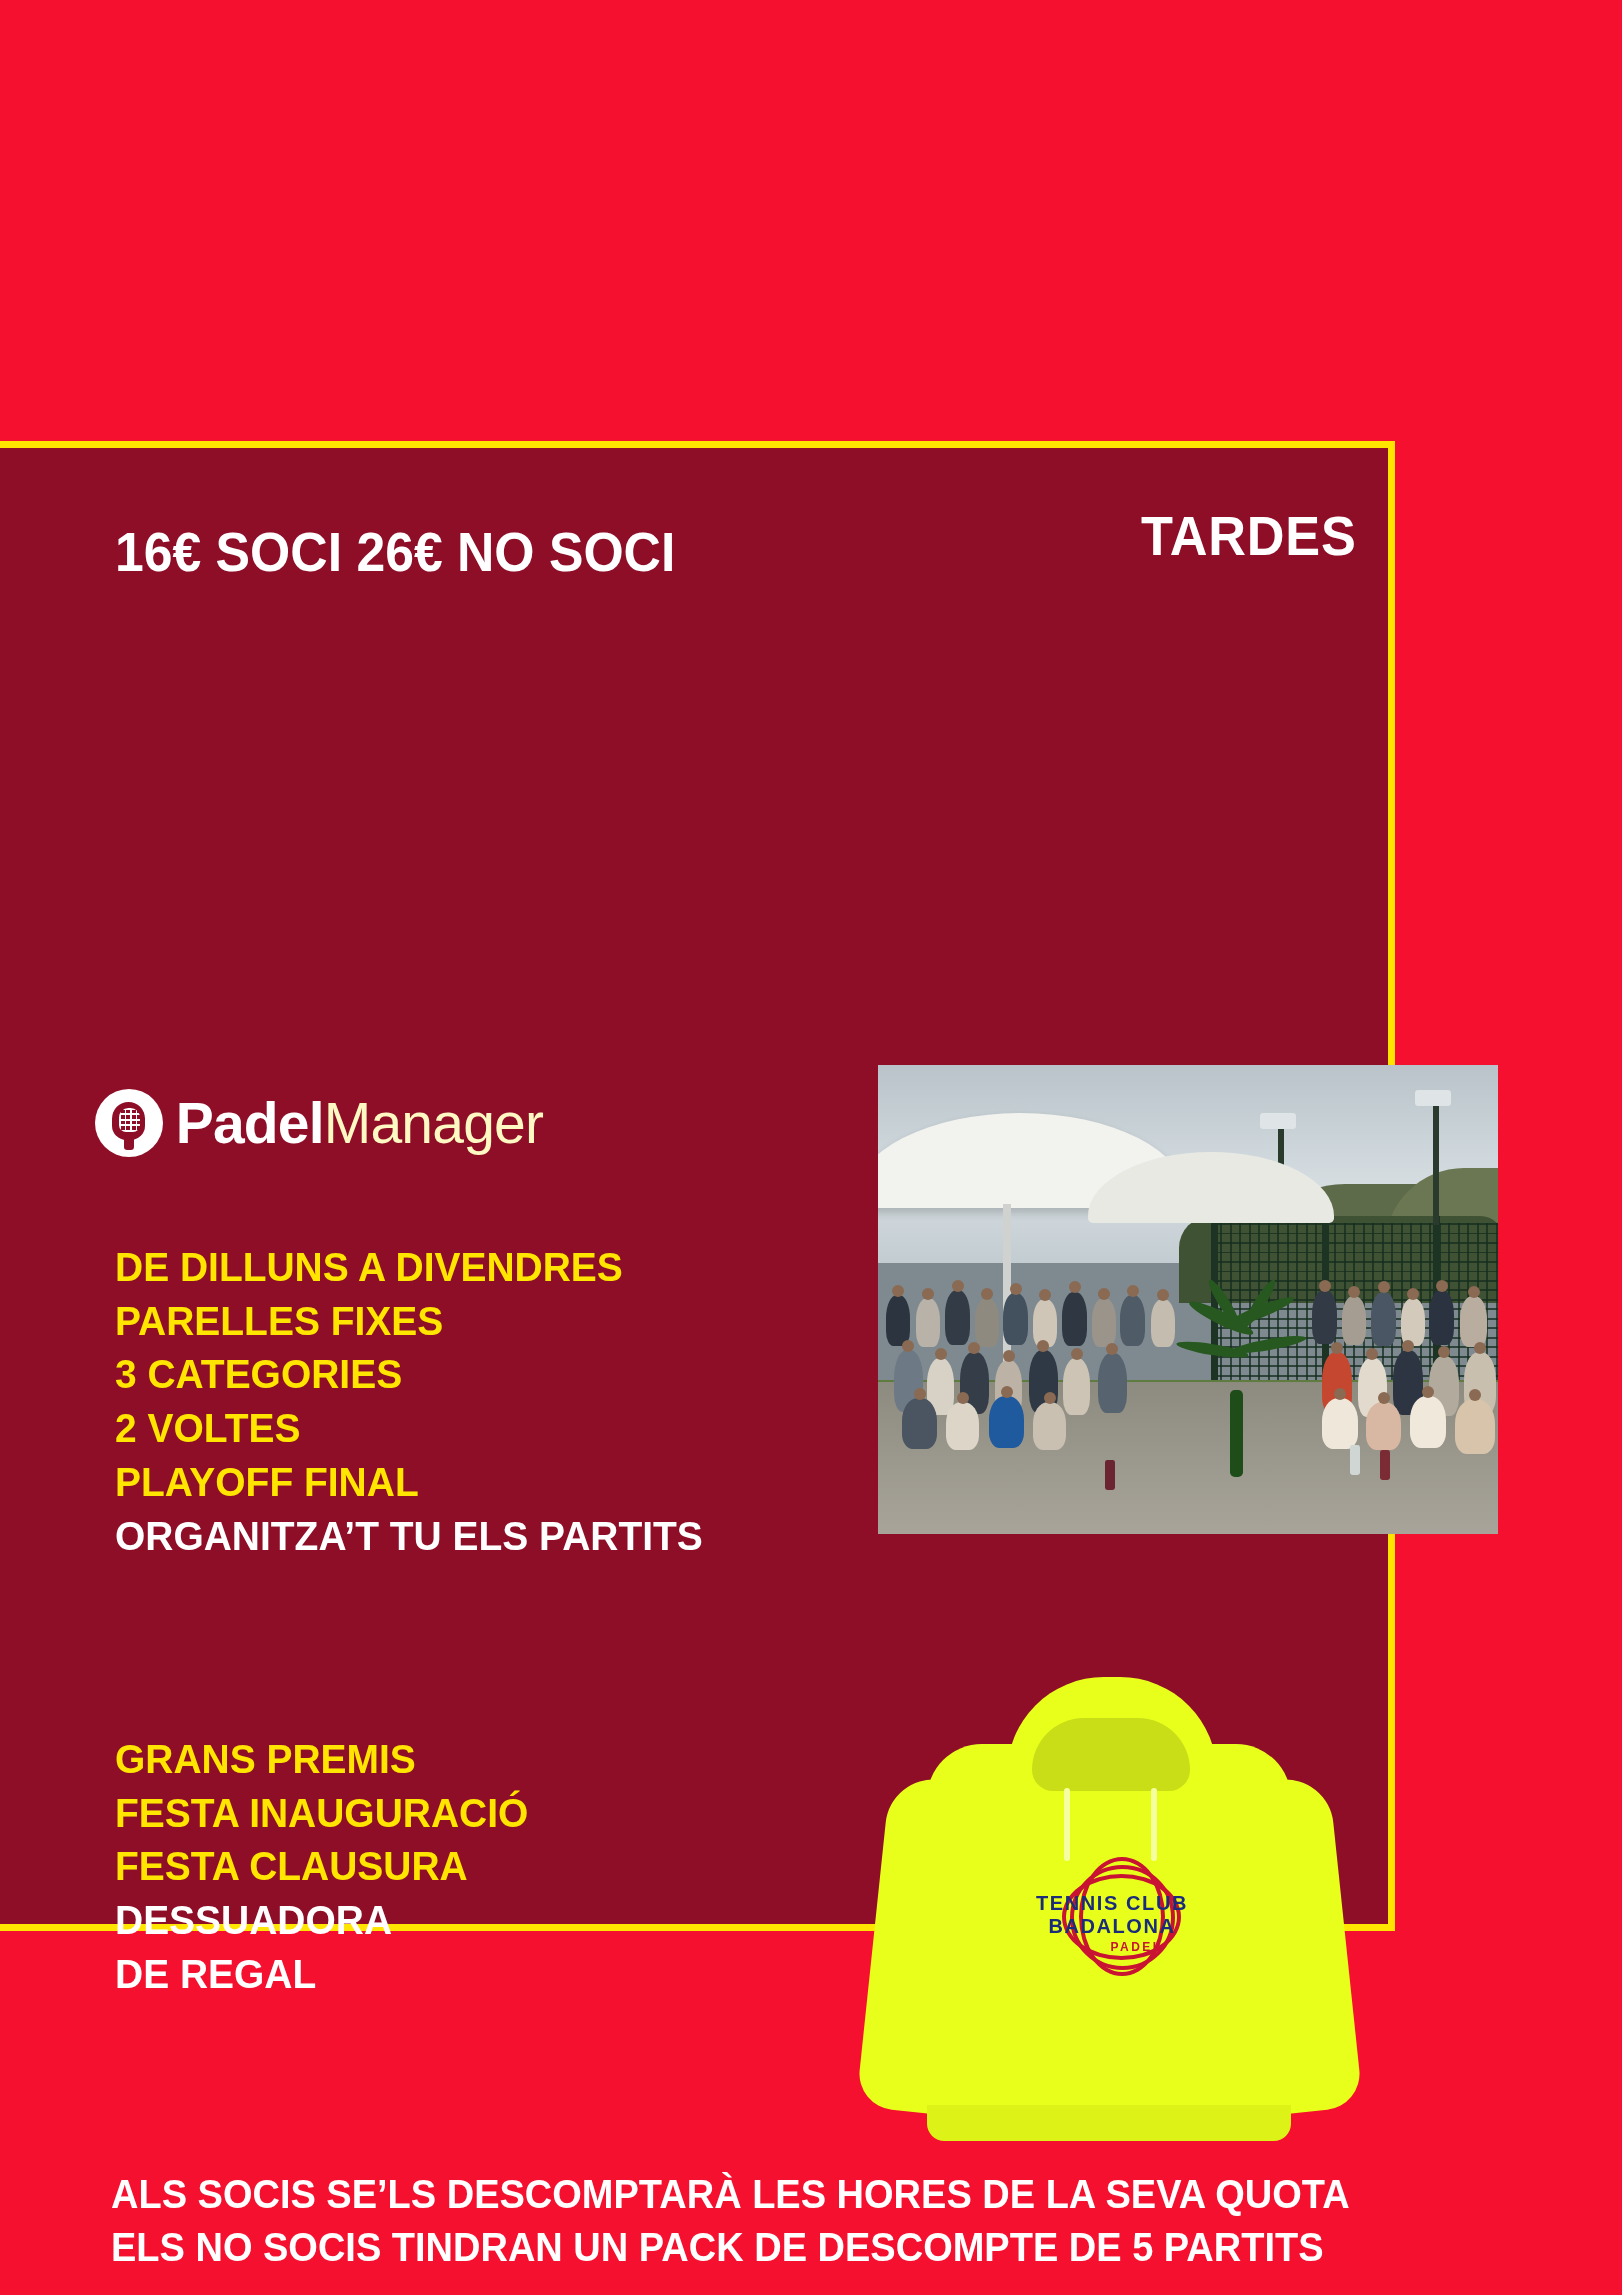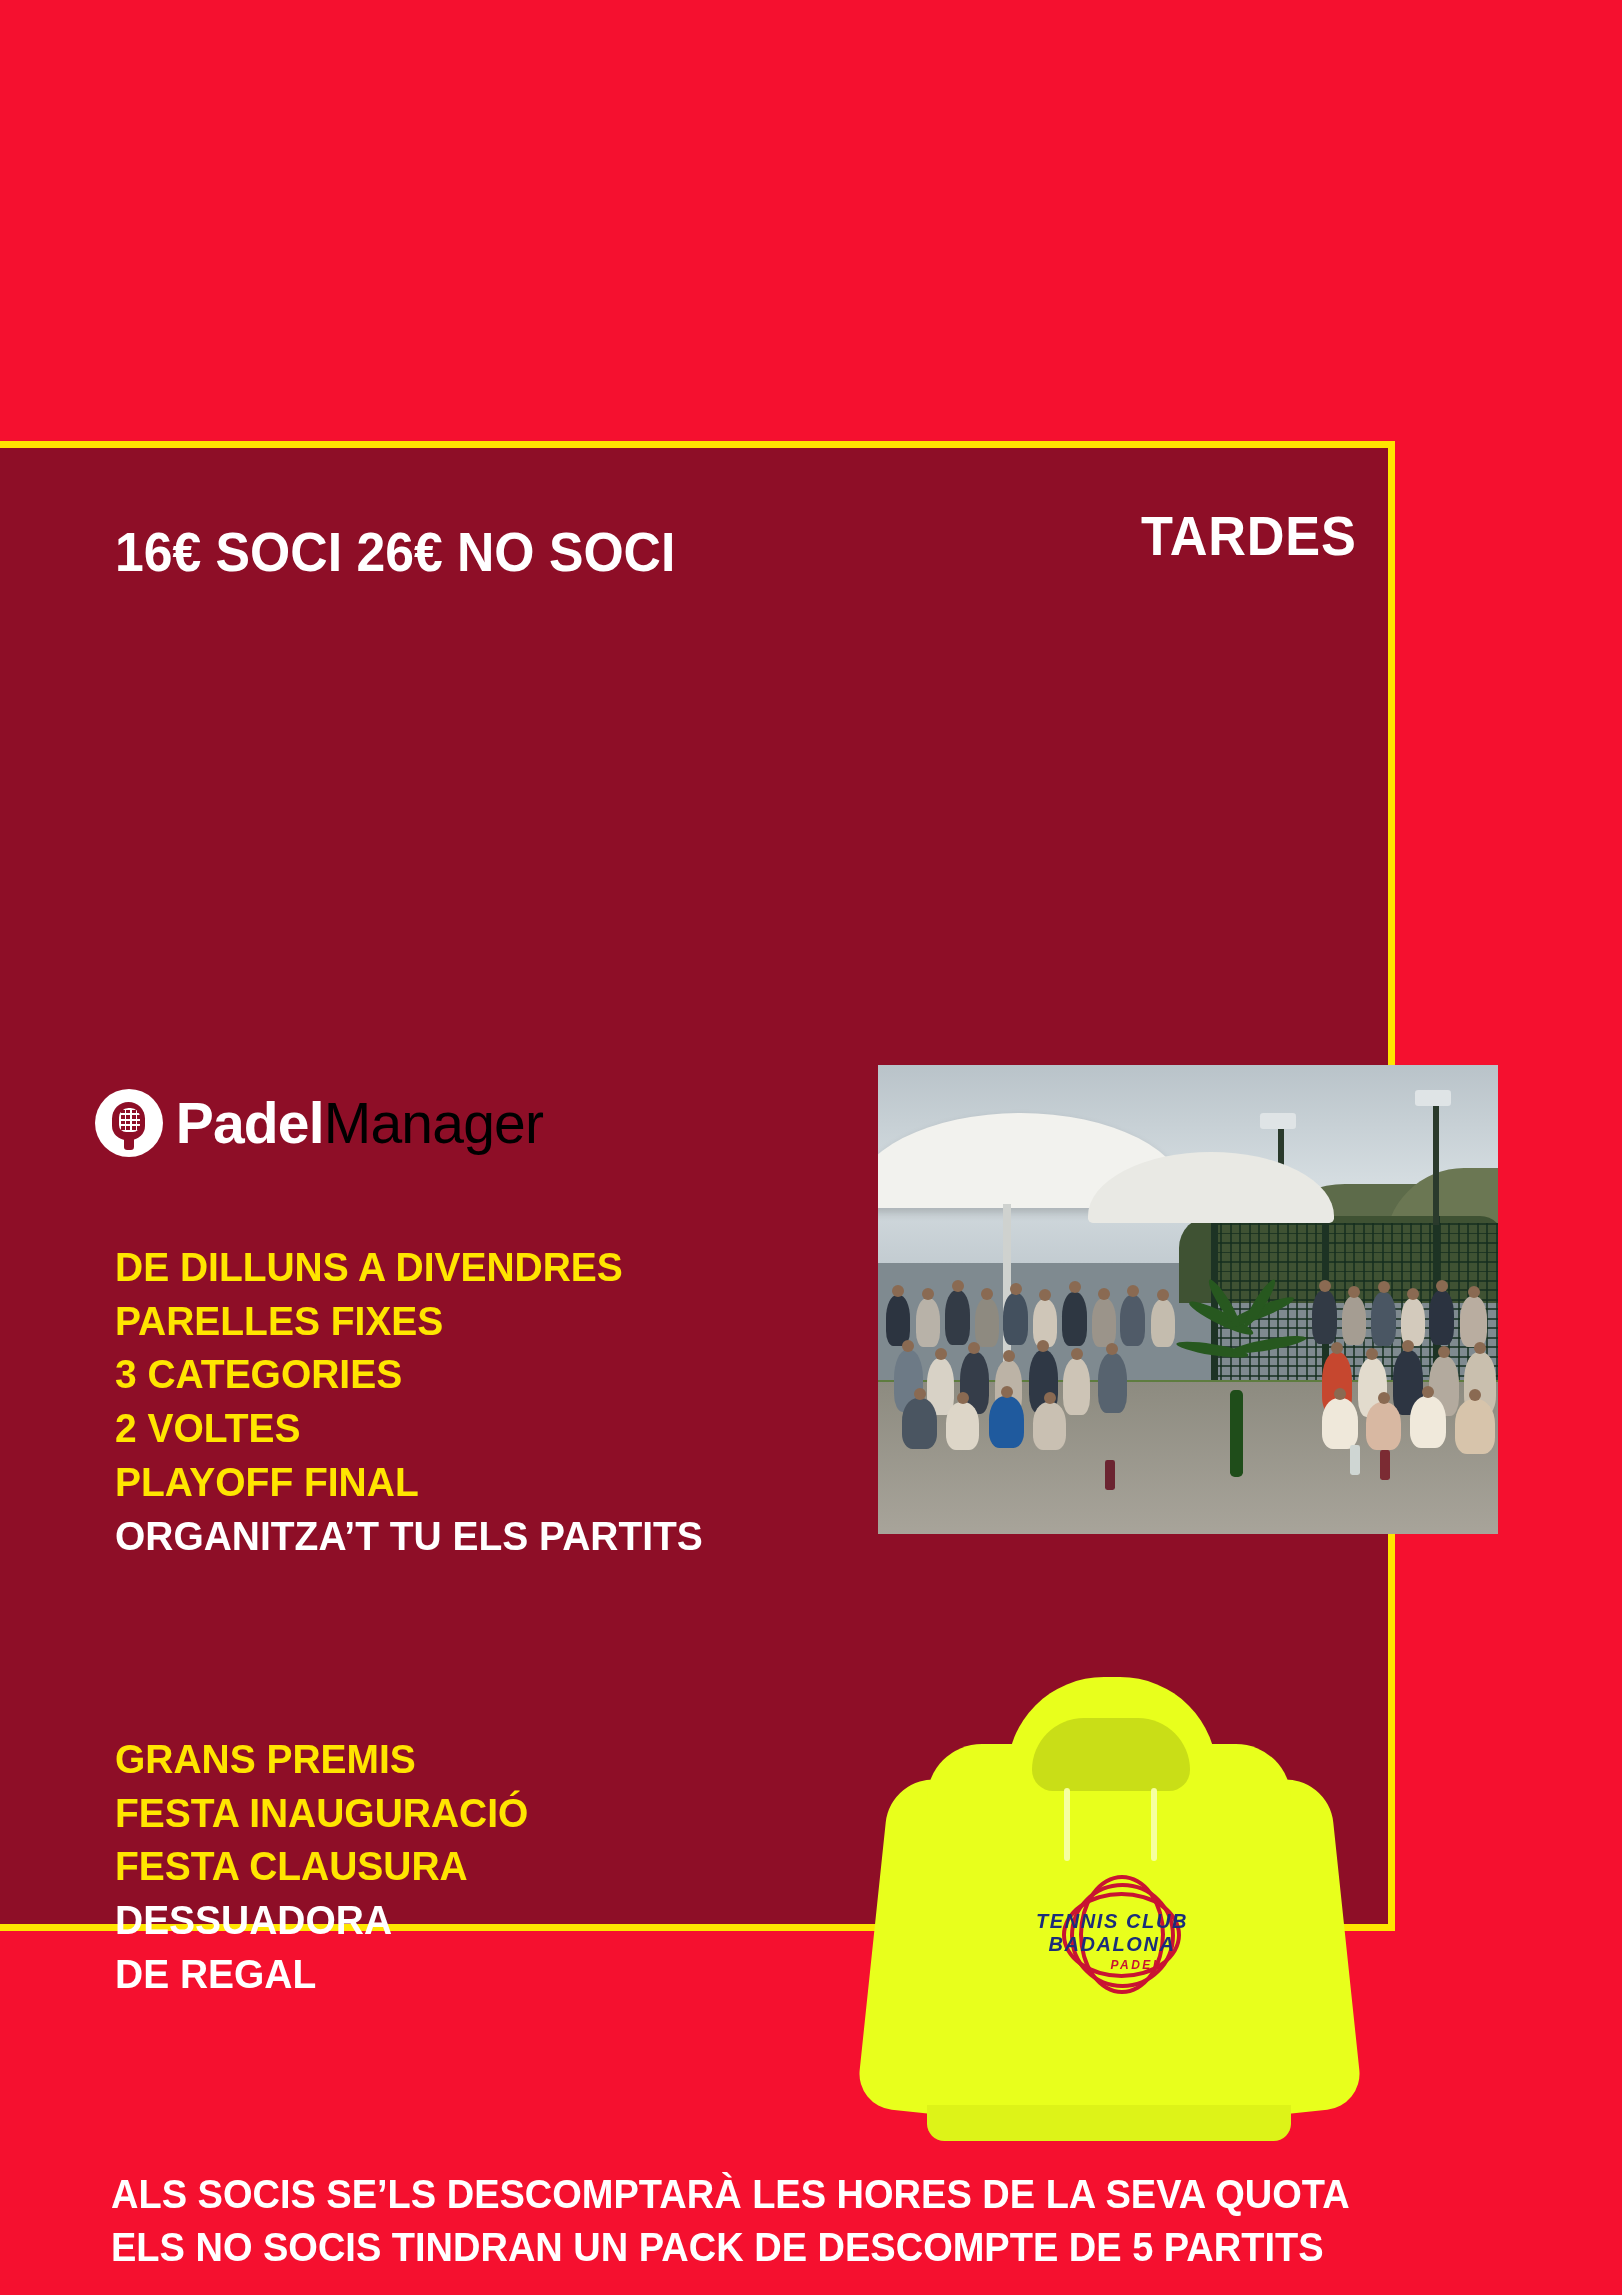"Manager" .pm-text .light { color: #000000 -> #fef9c3 }
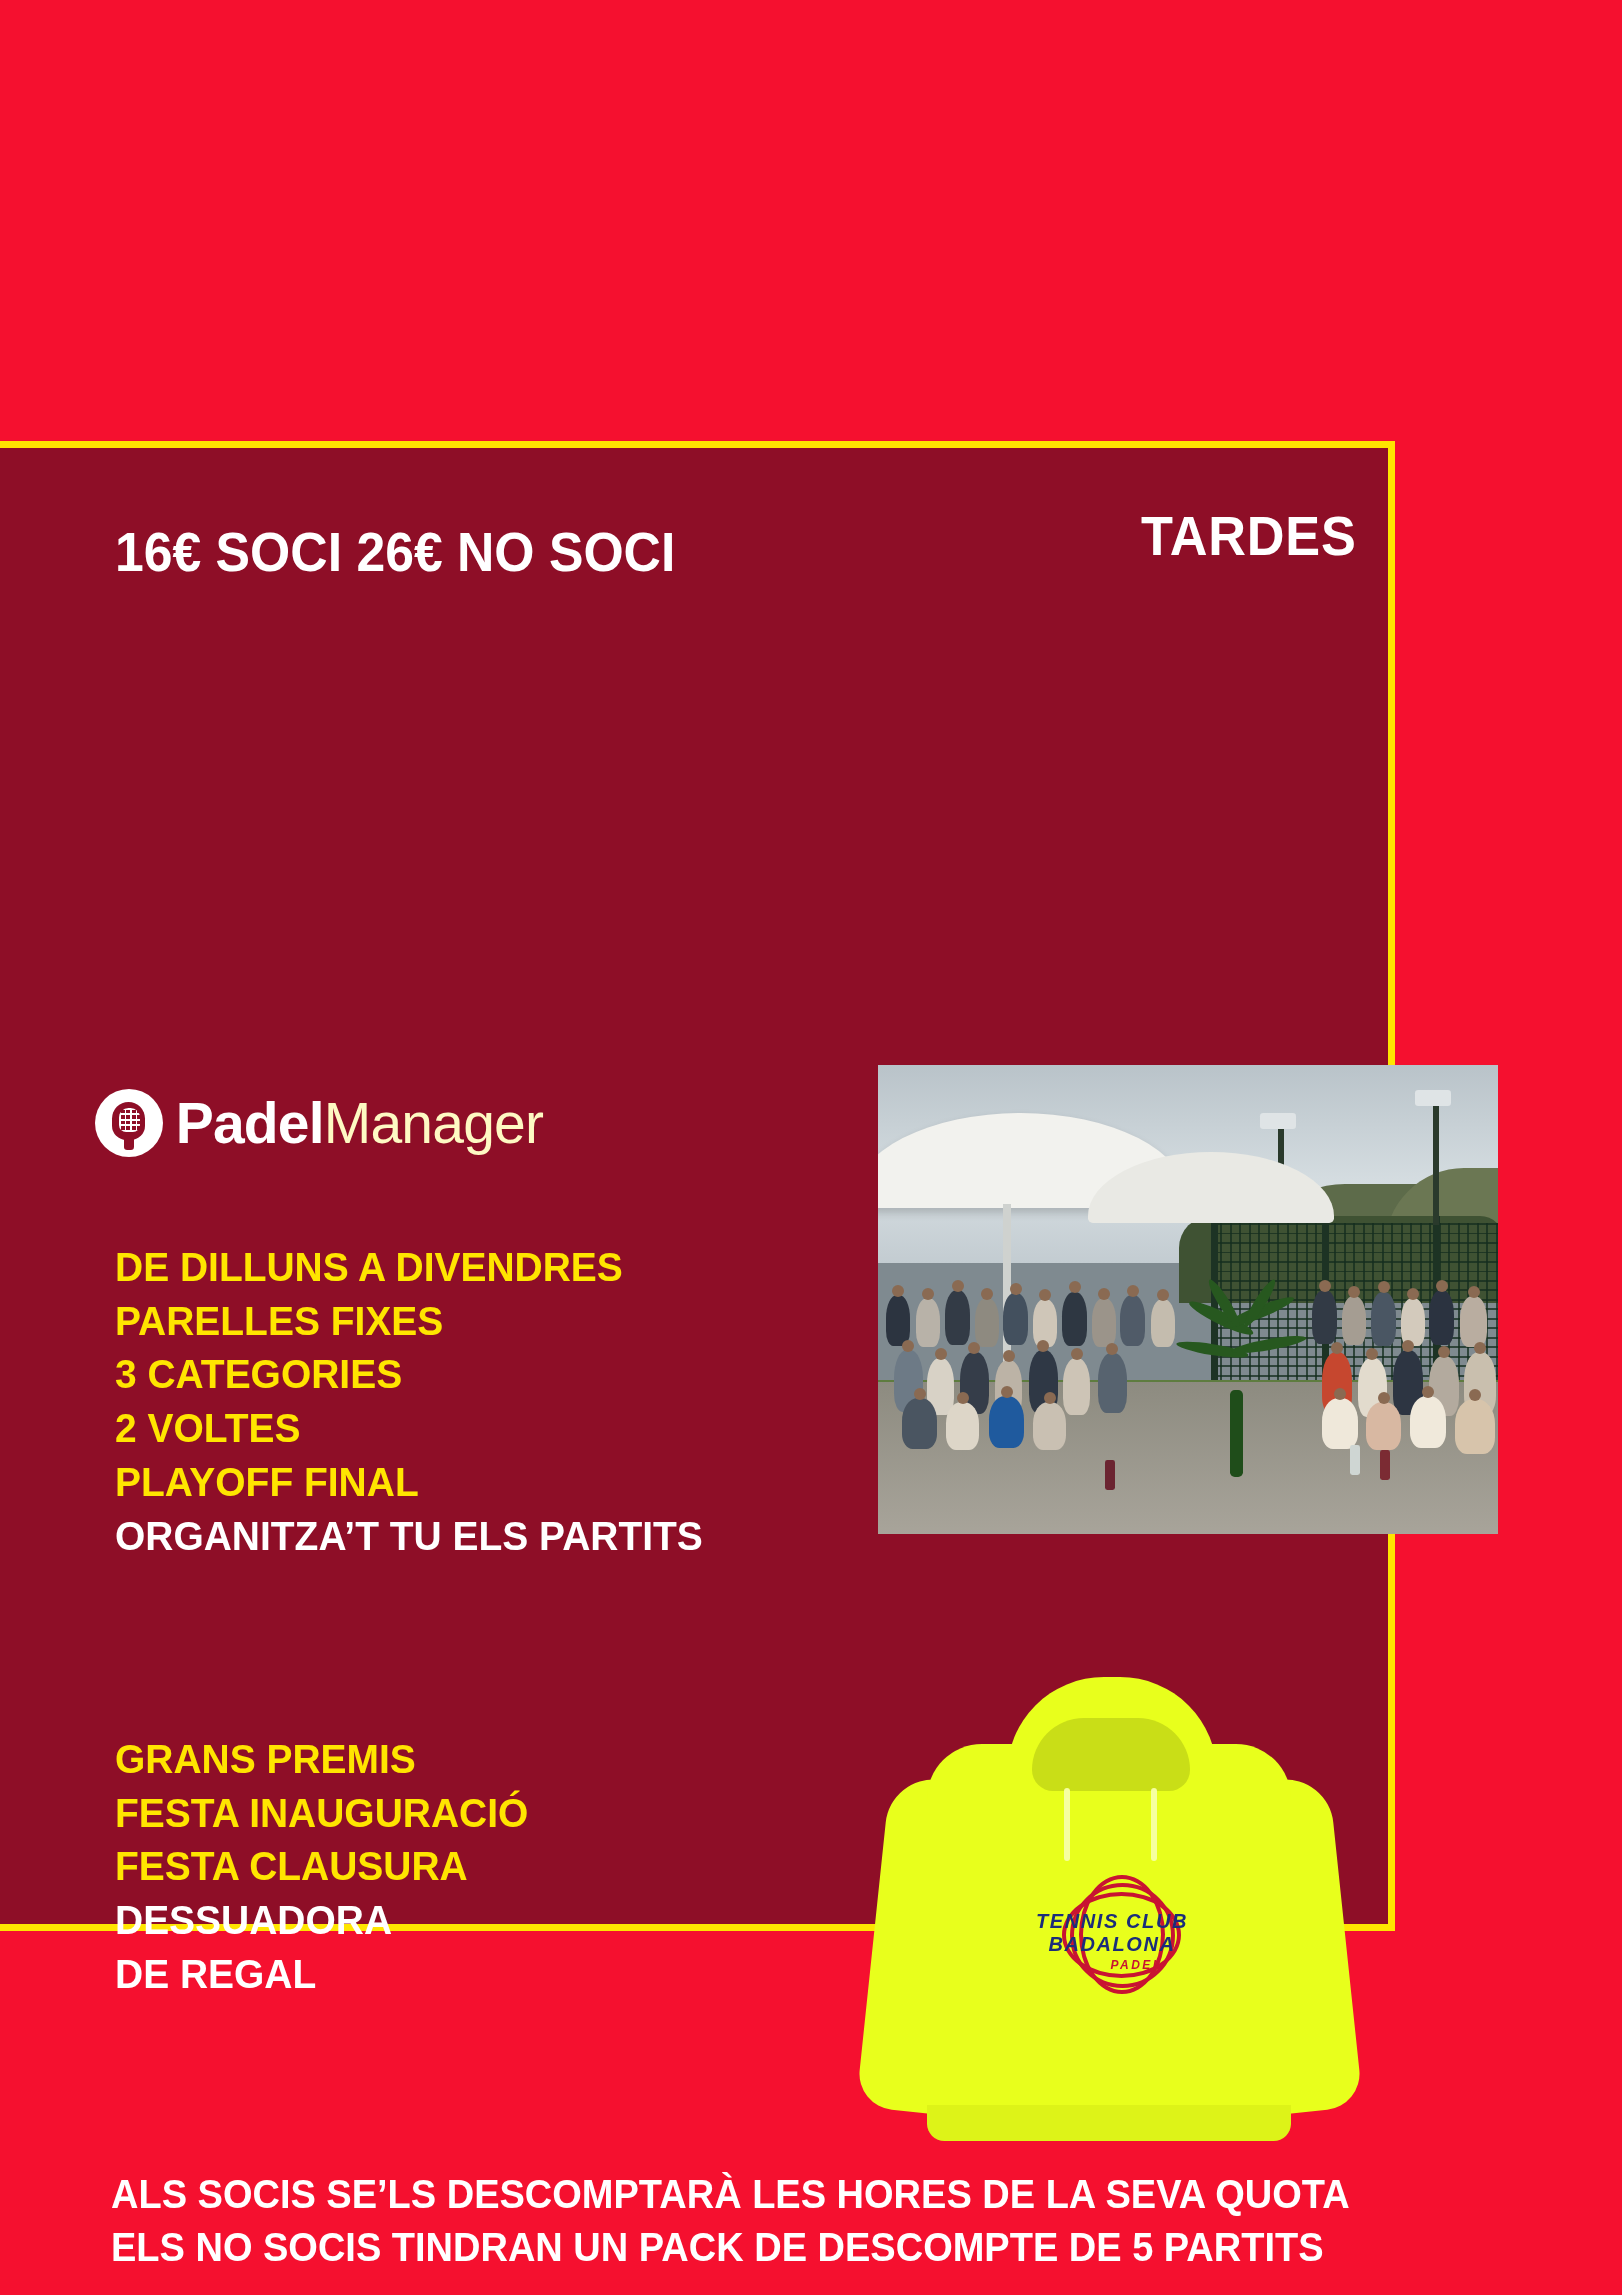"TENNIS CLUB" .hd-logo { font-style: italic -> none; top: 216px -> 198px }
